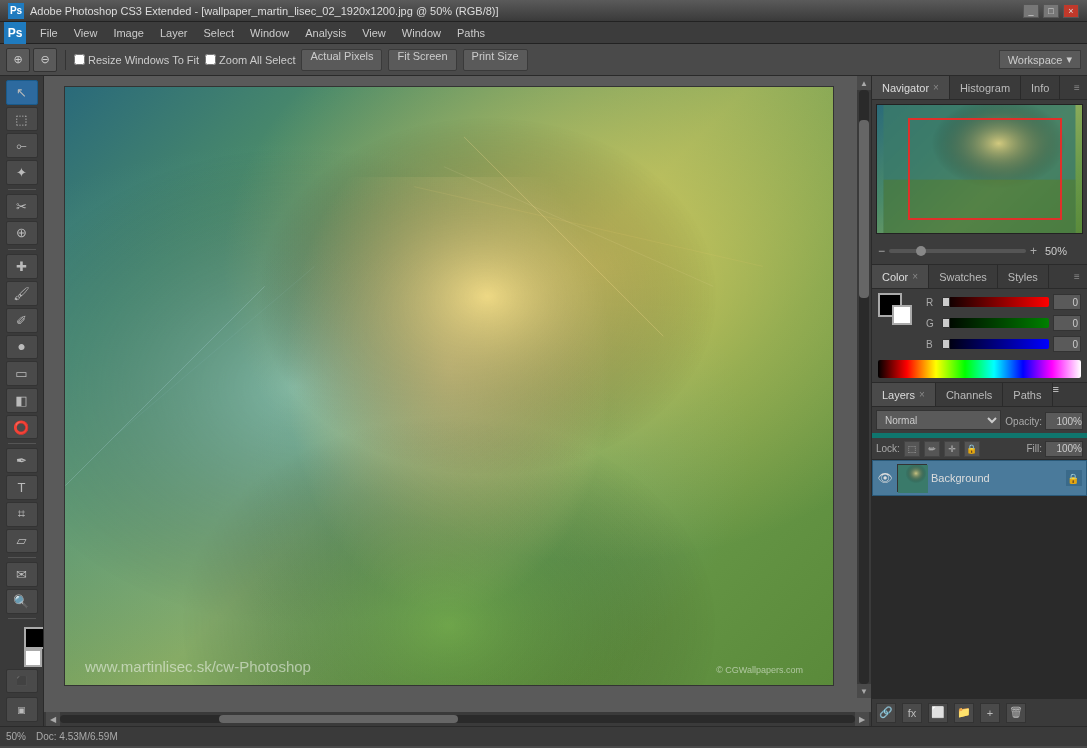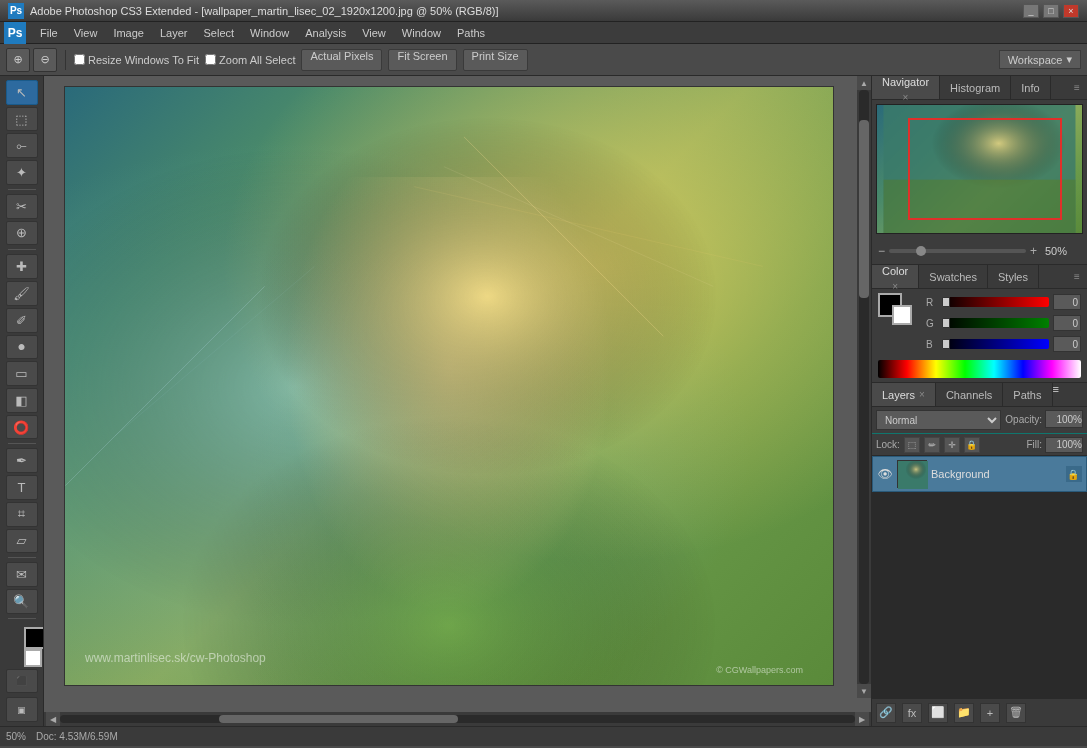"Navigator" .panel-tab.active { flex-direction: column -> none }
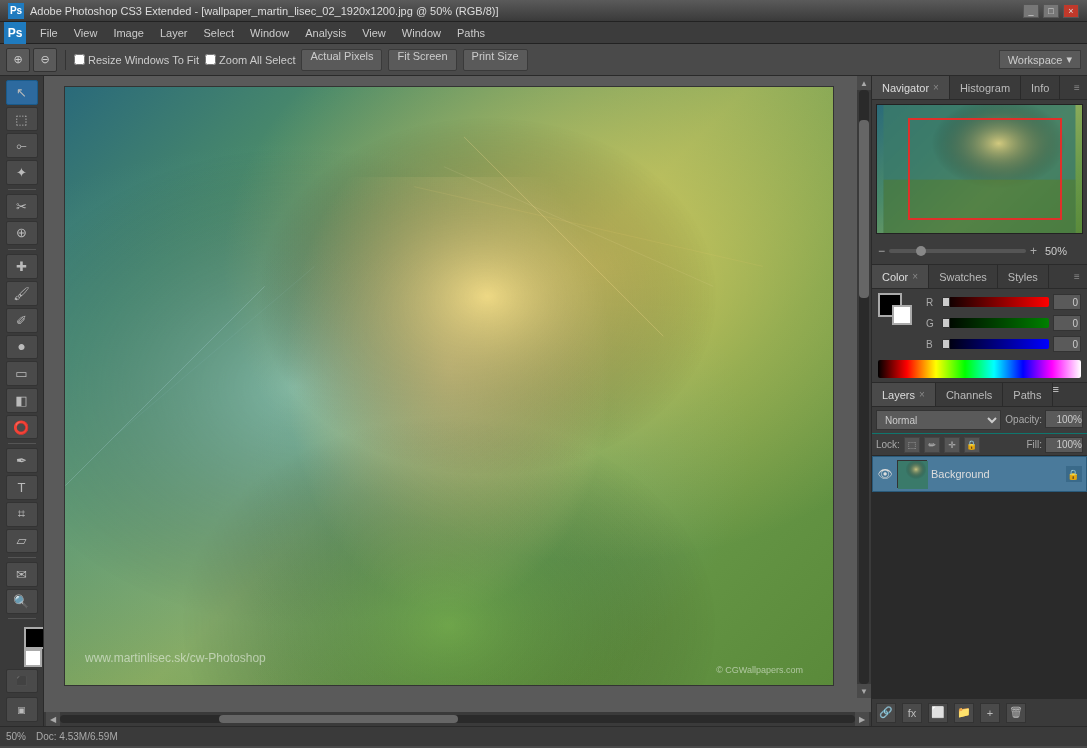"Normal" .layer-controls { align-items: flex-start -> flex-end; border-bottom: 1px solid #0f766e -> 5px solid #0f766e }
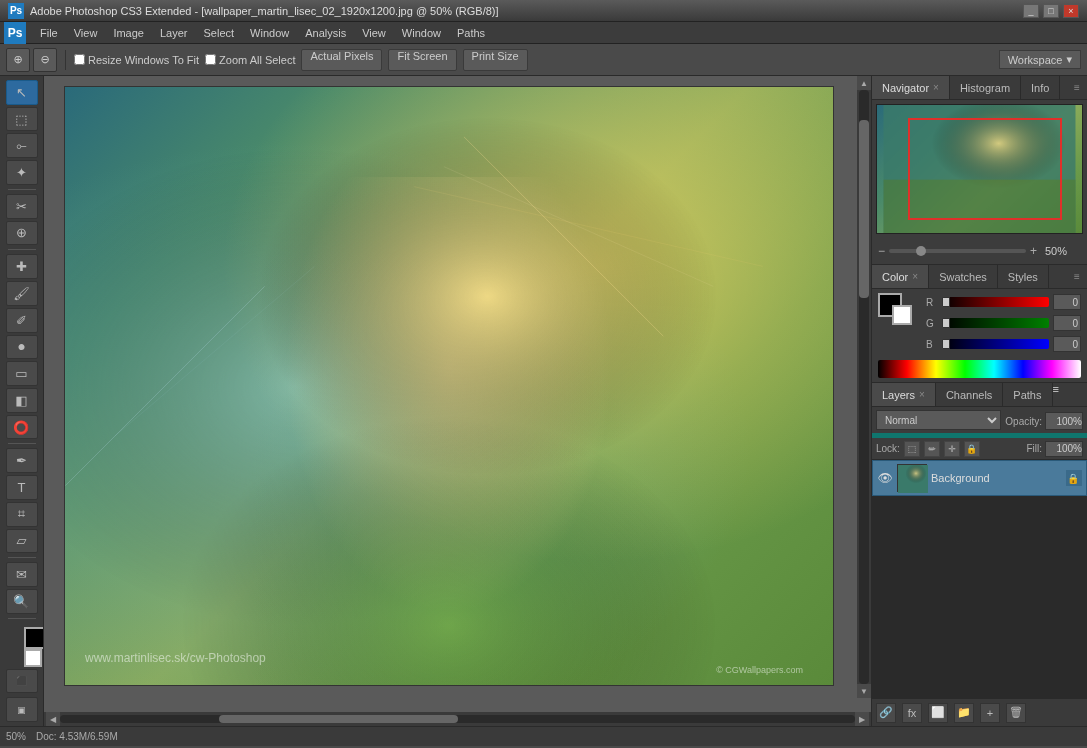"www.martinlisec.sk/cw-Photoshop" #canvas-watermark { bottom: 20px -> 10px; font-size: 12px -> 15px }
